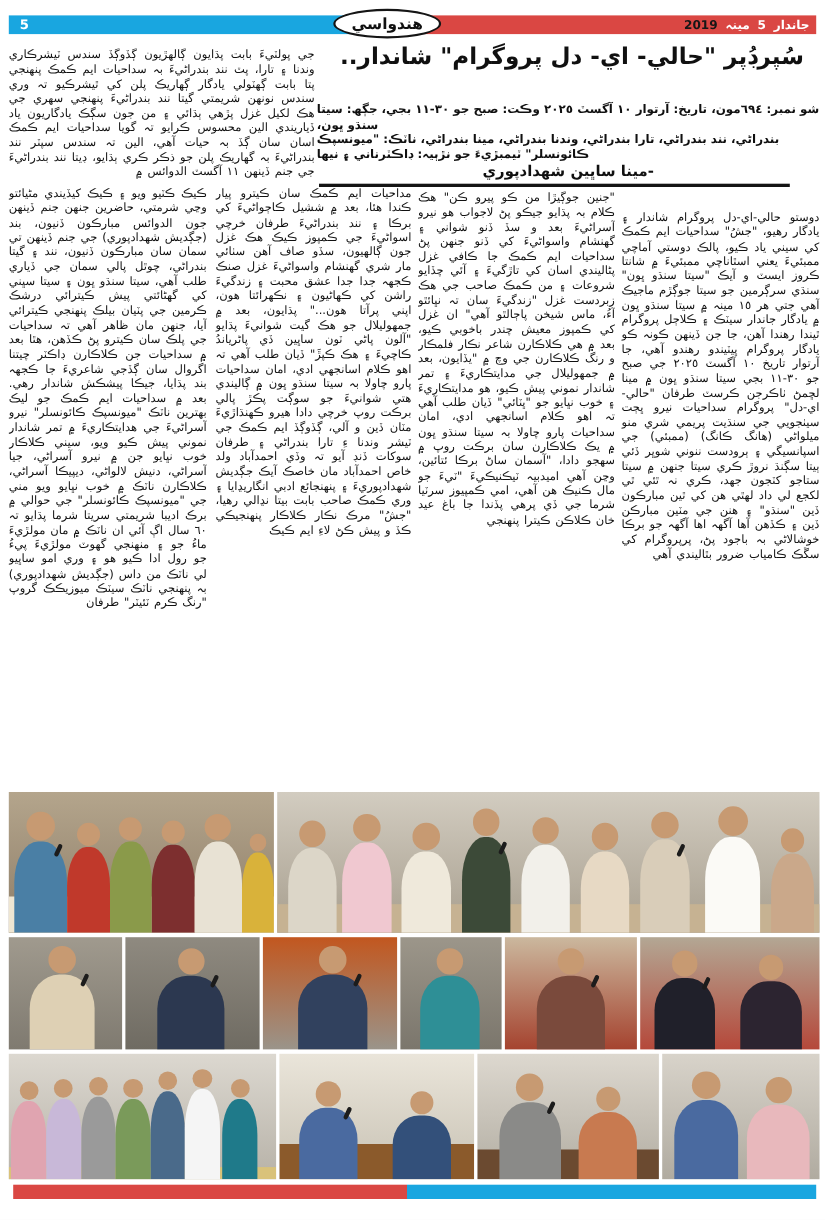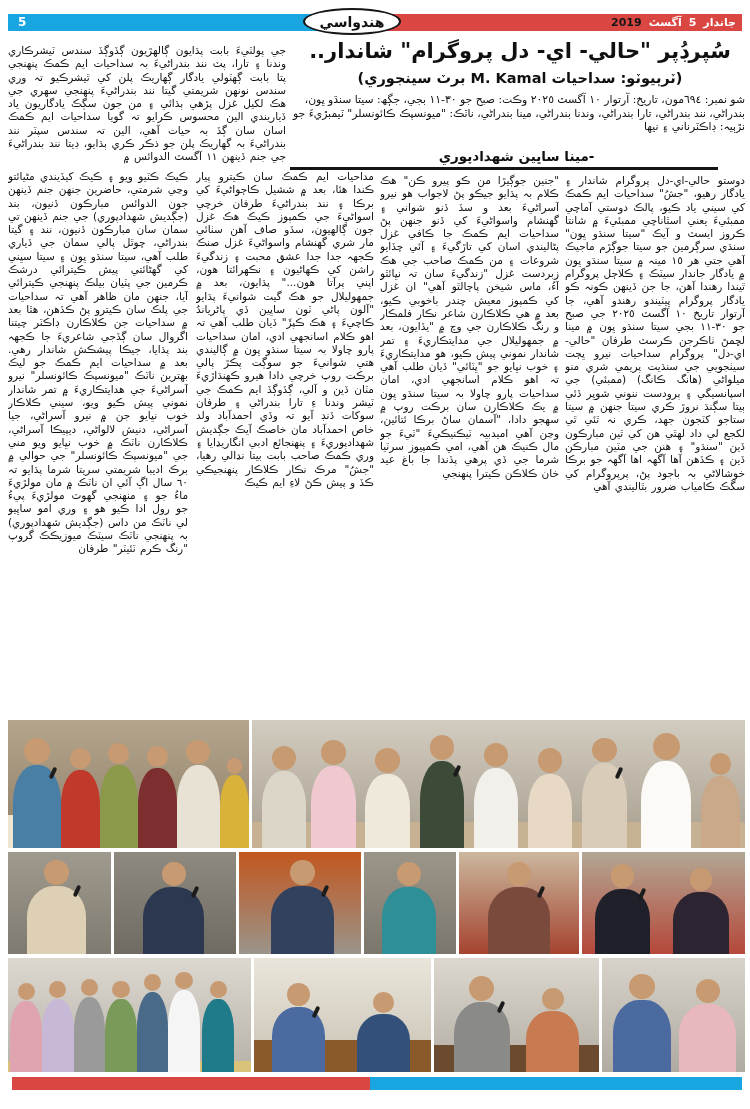"آگسٽ" span { text: آگسٽ -> مينہ }
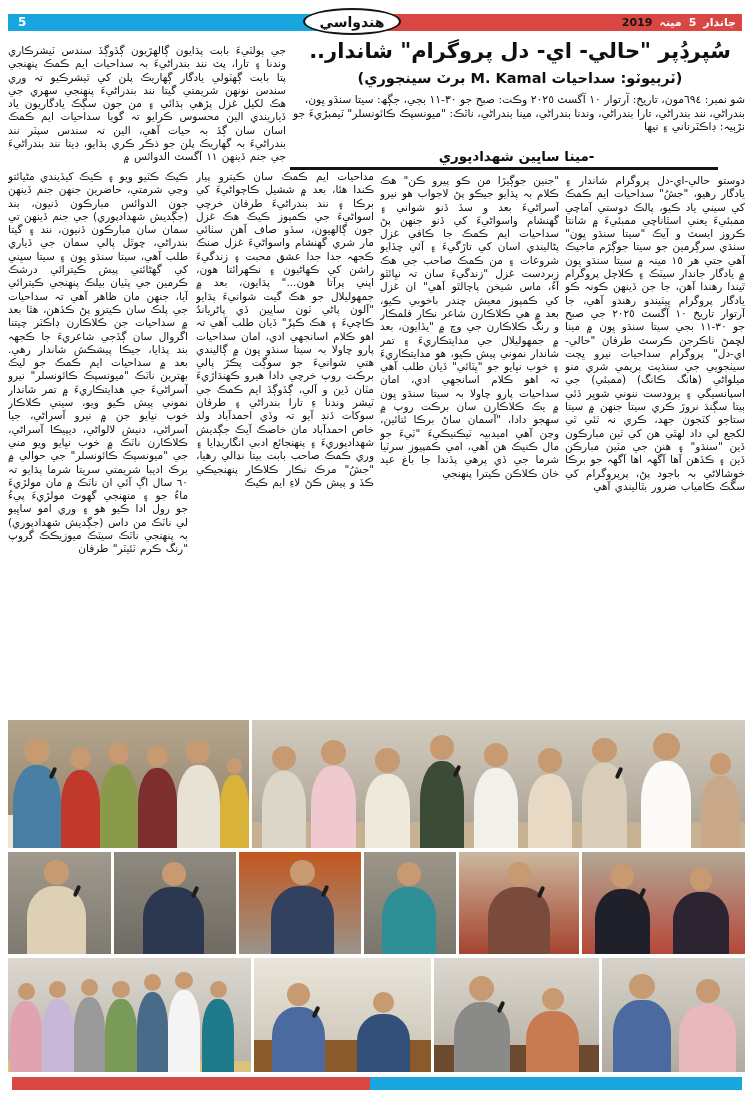"(ٽرٻيوٽو: سداحيات M. Kamal برٽ" div.subhead { html: <div>(ٽرٻيوٽو: سداحيات M. Kamal برٽ سينجوري)</div> -> none }
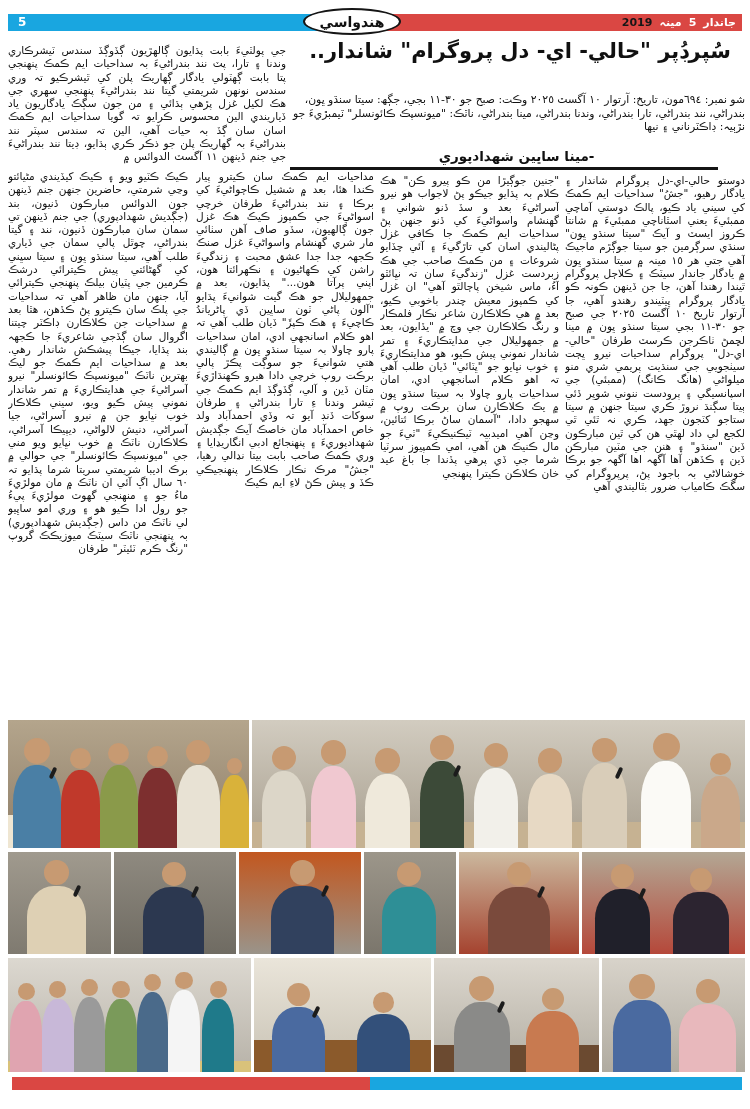"شو نمبر: ٦٩٤مون، تاريخ: آرتوار" .credits { font-weight: normal -> bold; text-align: right -> left }
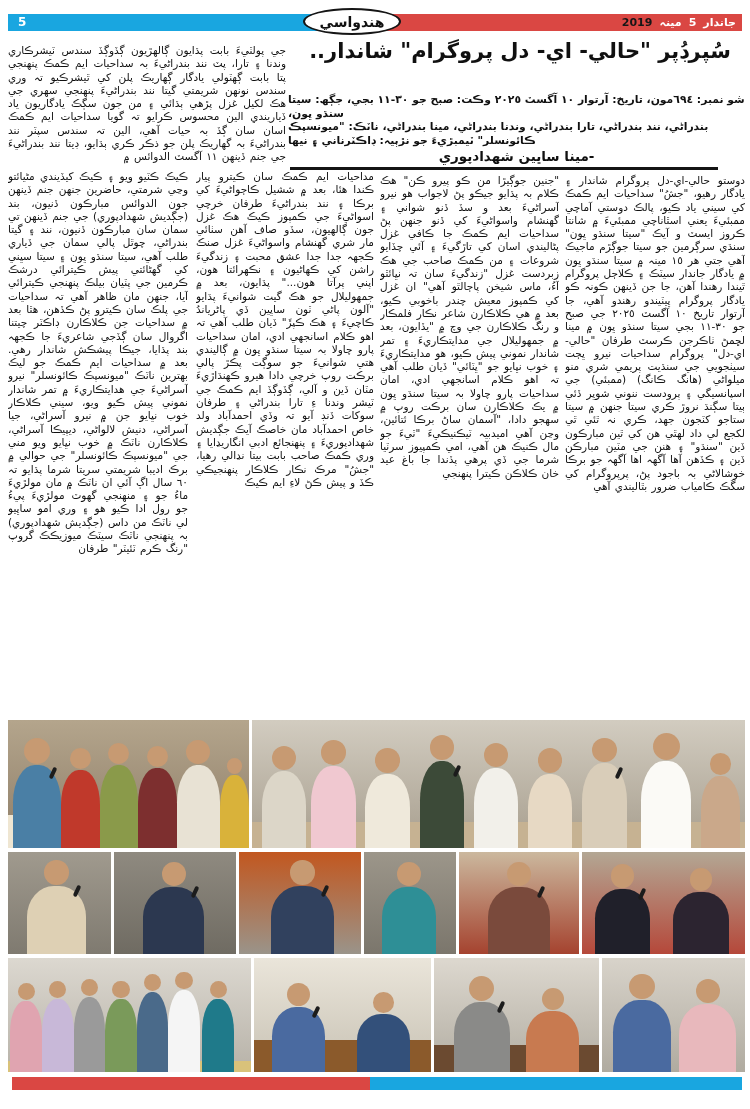"دوستو حالي-اي-دل پروگرام شاندار ۽" .c4 { top: 174px -> 192px }
